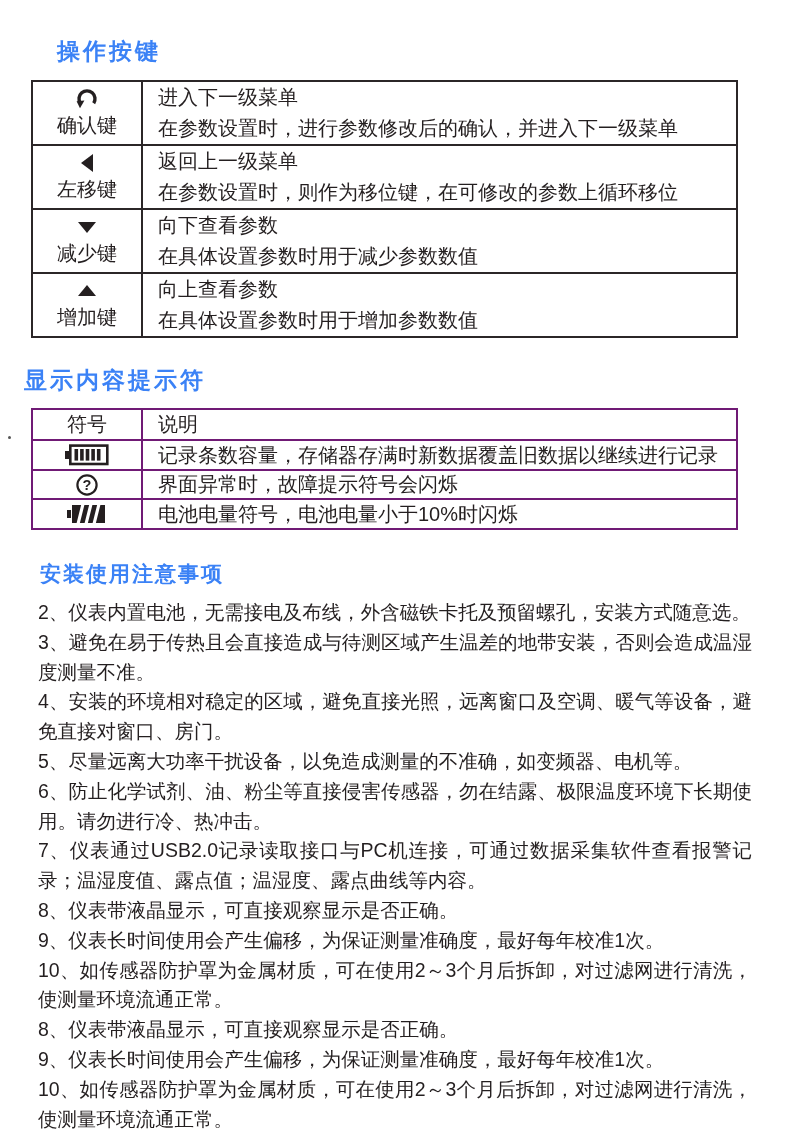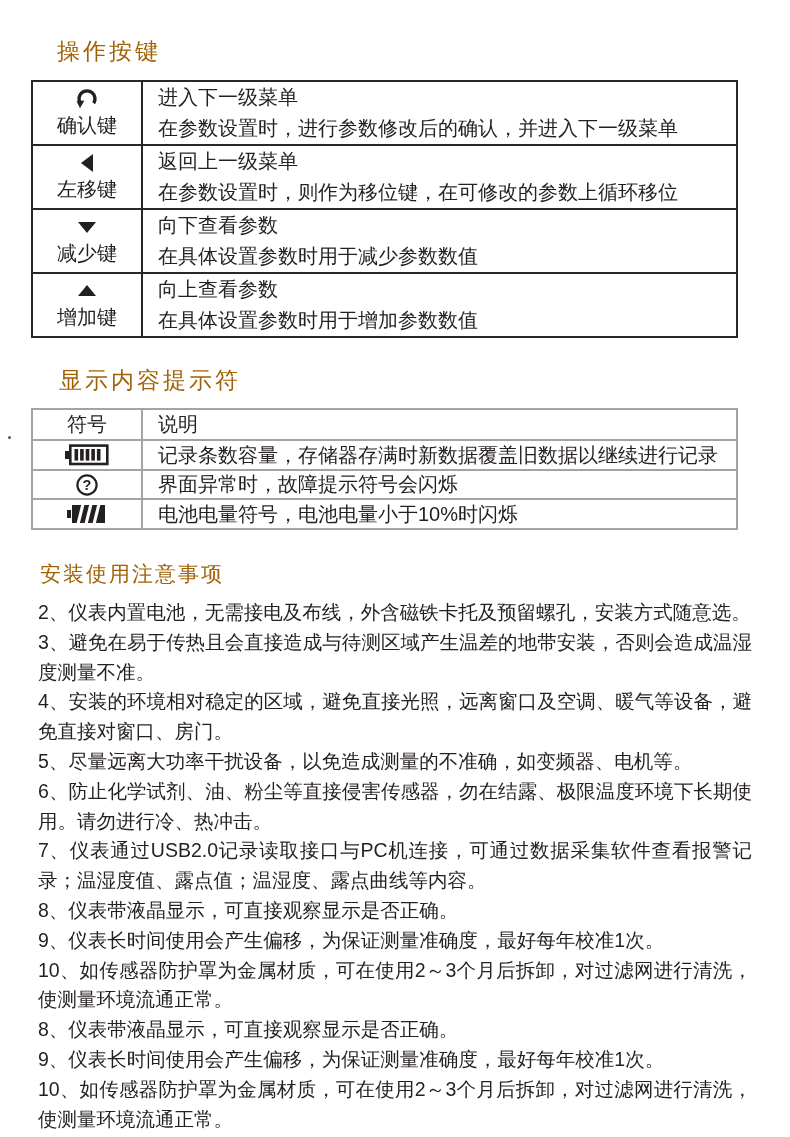"操作按键" .section-title { color: #a16207 -> #3b82f6; font-weight: normal -> bold }
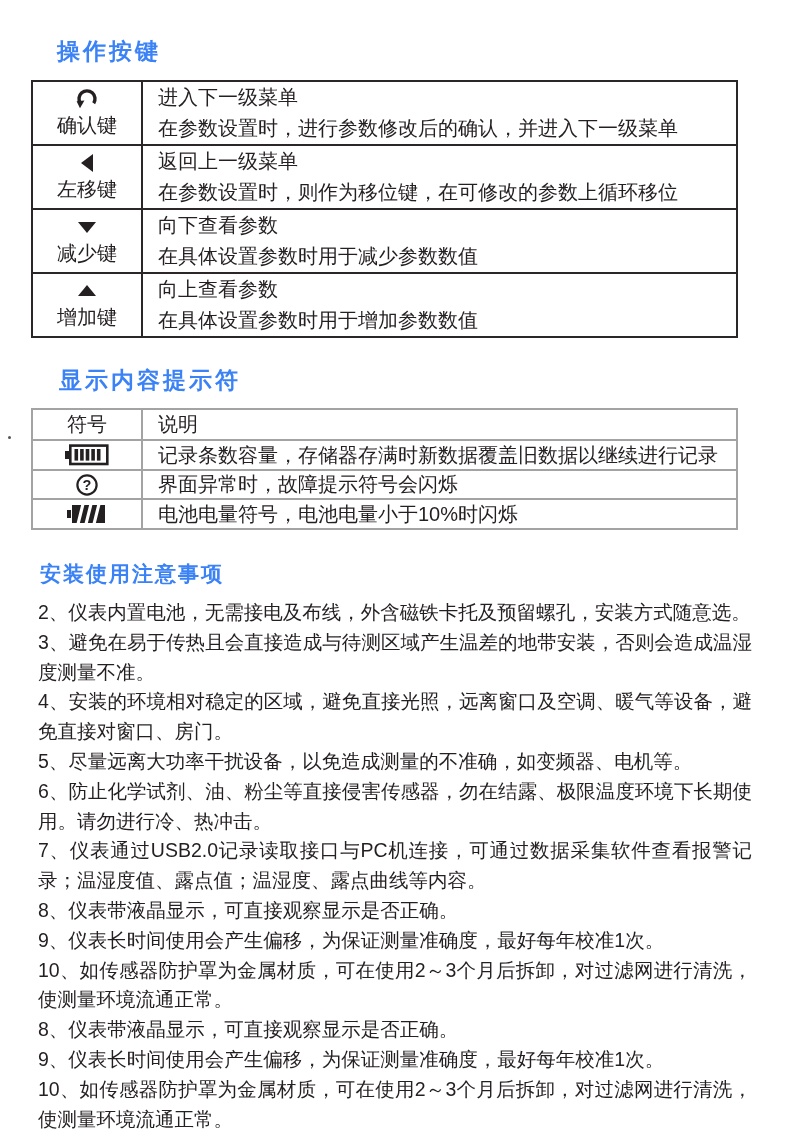"显示内容提示符" .t2 { margin: 27px 0 0 59px -> 27px 0 0 24px }
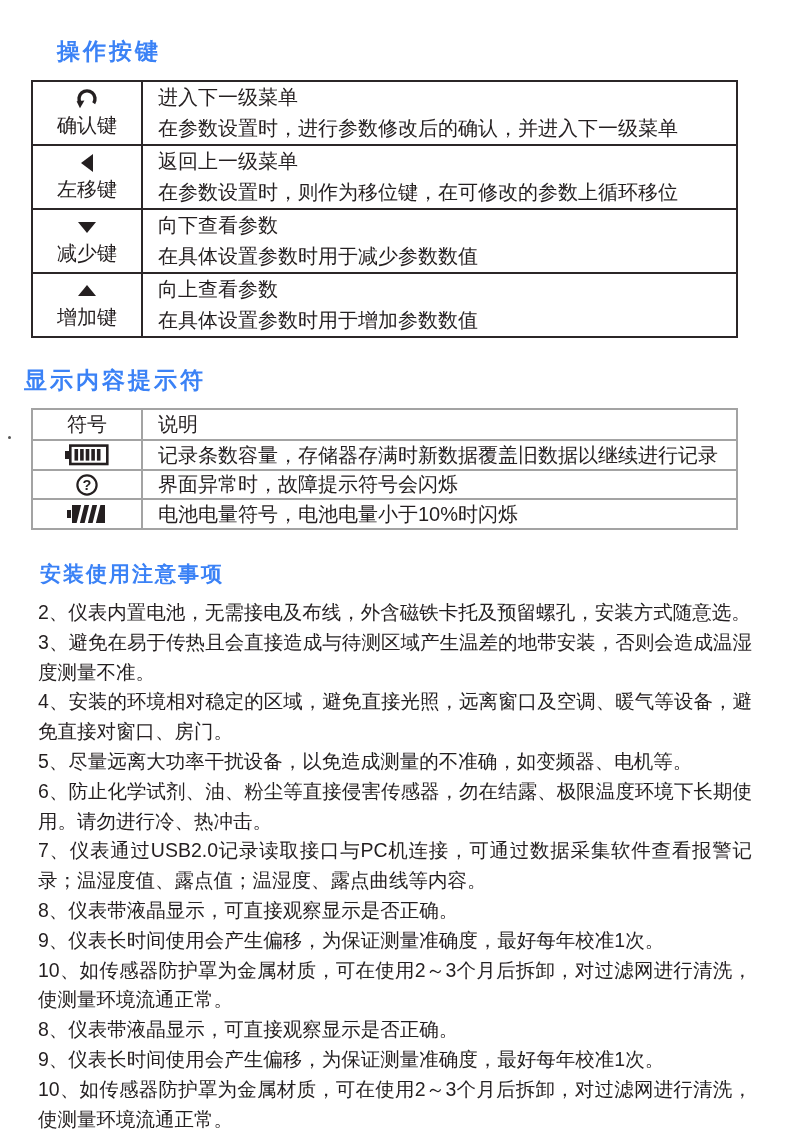"符号" .syms-table td { border: 2px solid #a3a3a3 -> 2px solid #701a75 }
